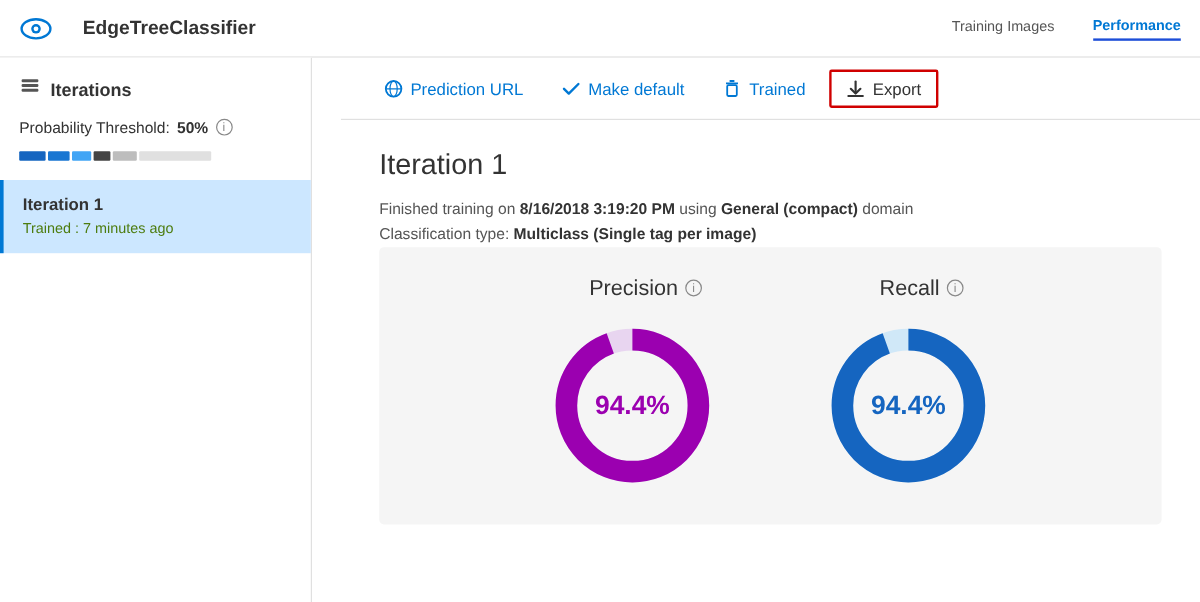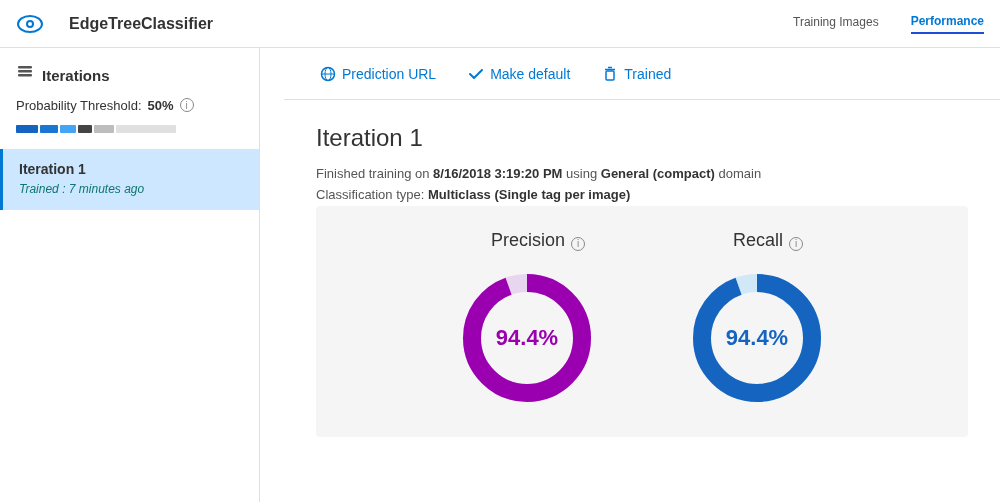"Export" button.toolbar-btn { html: none -> <button> <svg> <line></line> <polyline></polyline> <line></line> </svg> <span>Export</span> </button> }
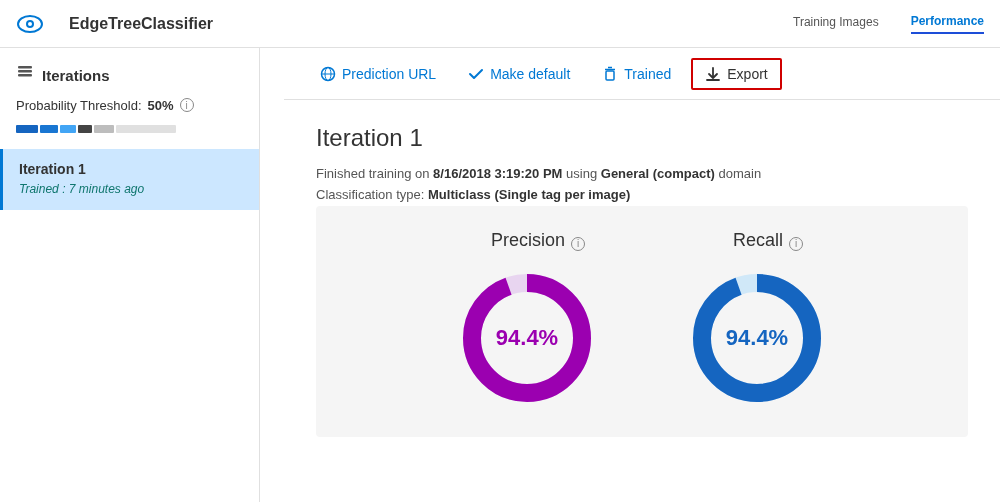"Trained : 7 minutes ago" .iteration-item-sub { color: #0f766e -> #4d7c0f; font-style: italic -> none }
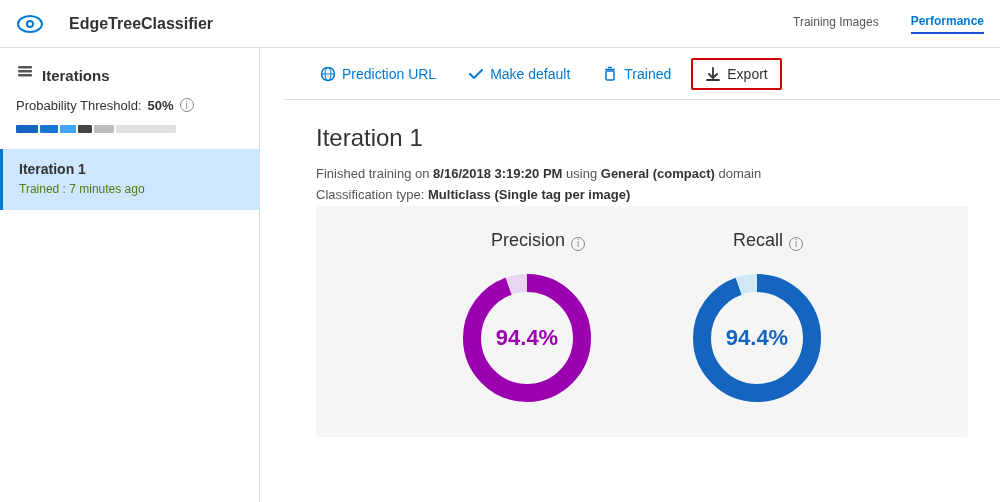"Precision" .metric-label { align-items: flex-end -> center }
